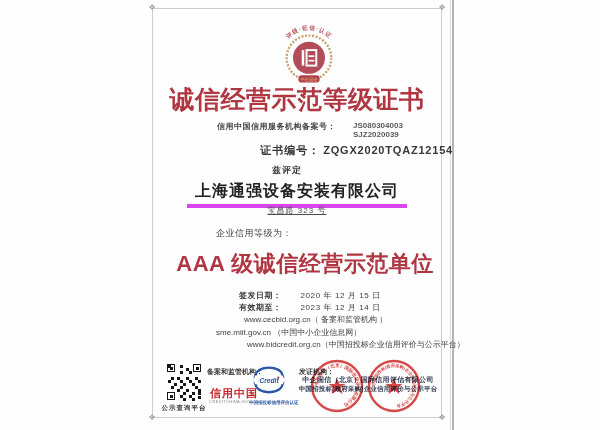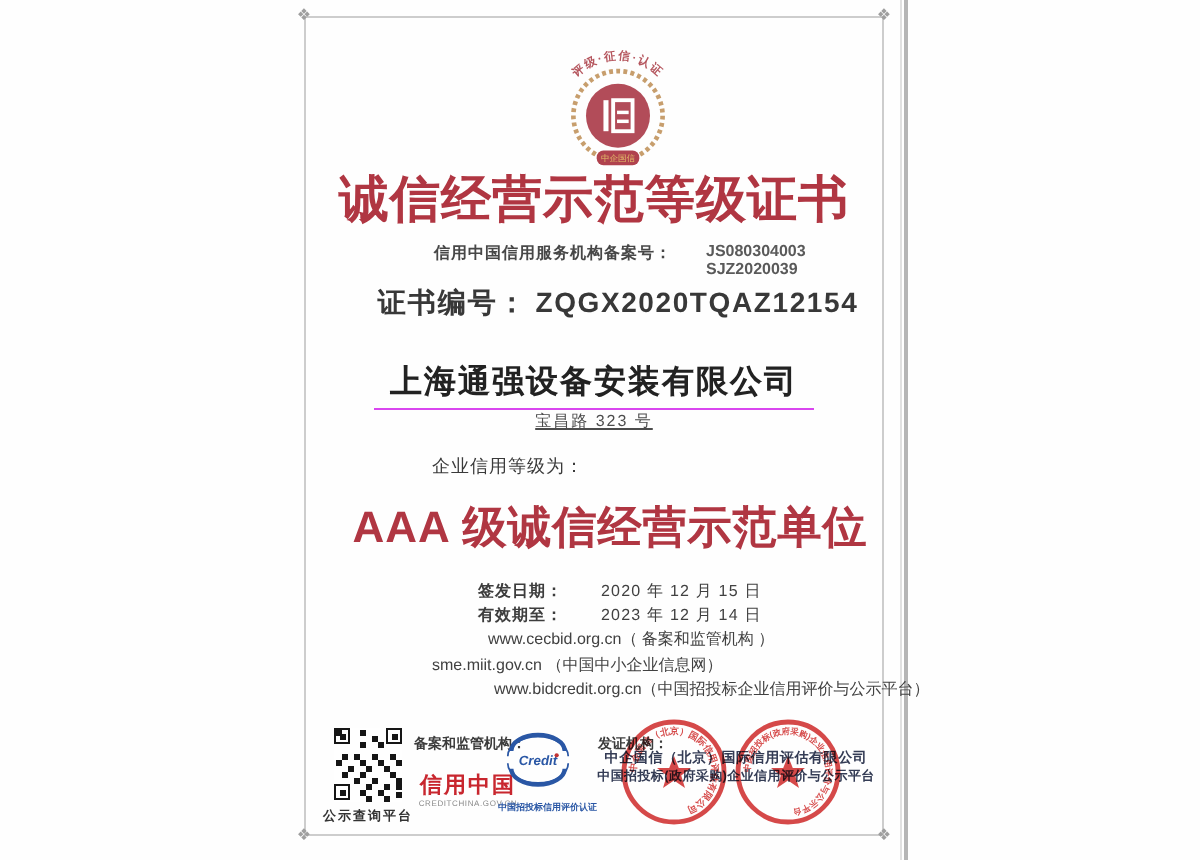"证书编号： ZQGX2020TQAZ12154" .certno { font-size: 14px -> 11px; text-align: none -> right }
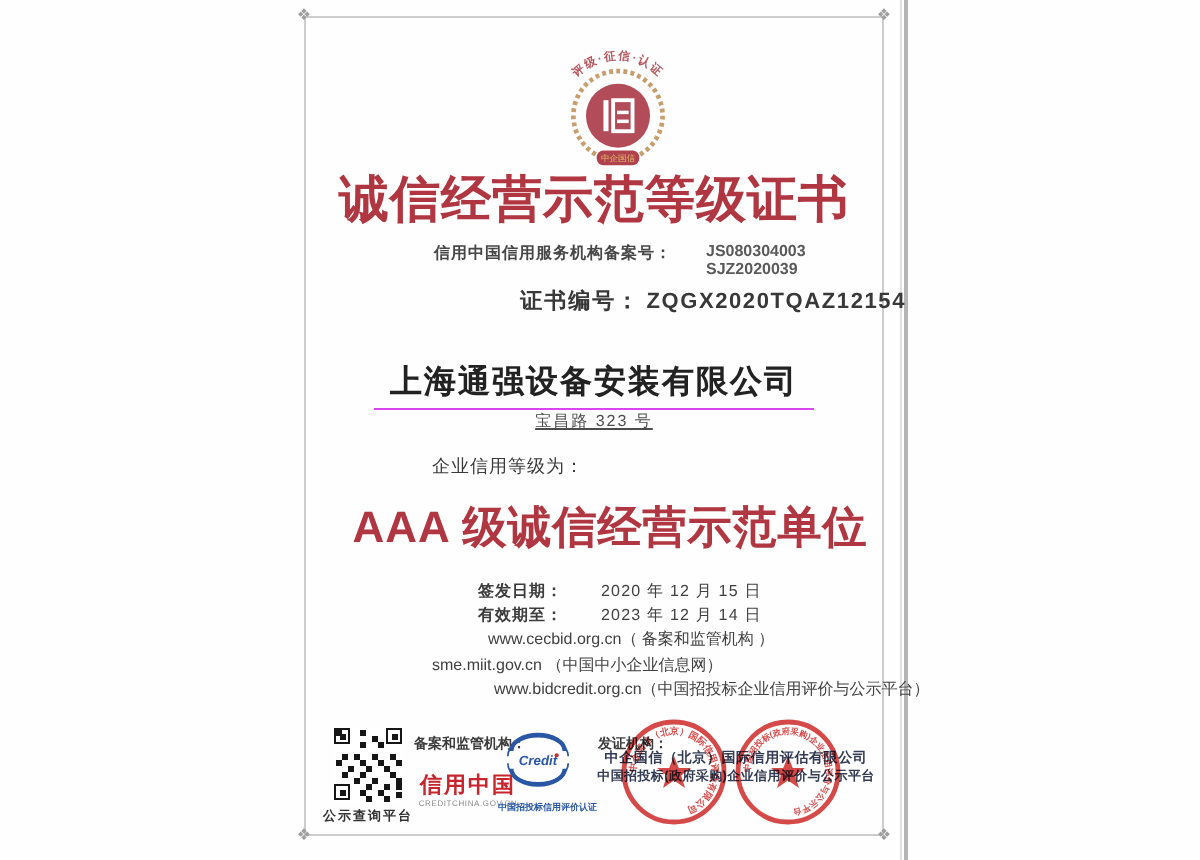"兹评定" div.center { html: none -> <div>兹评定</div> }
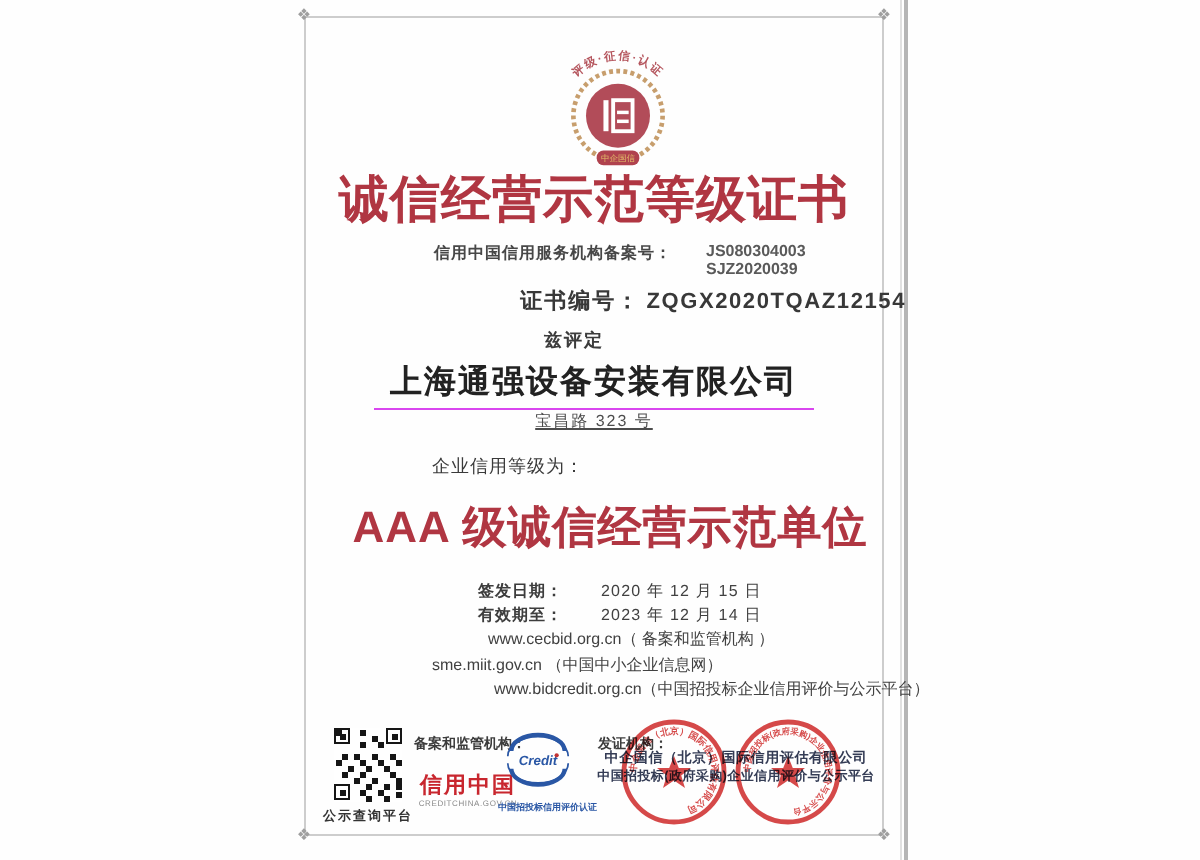"上海通强设备安装有限公司" .company .nm { border-bottom: 1px solid #d946ef -> 4px solid #d946ef }
